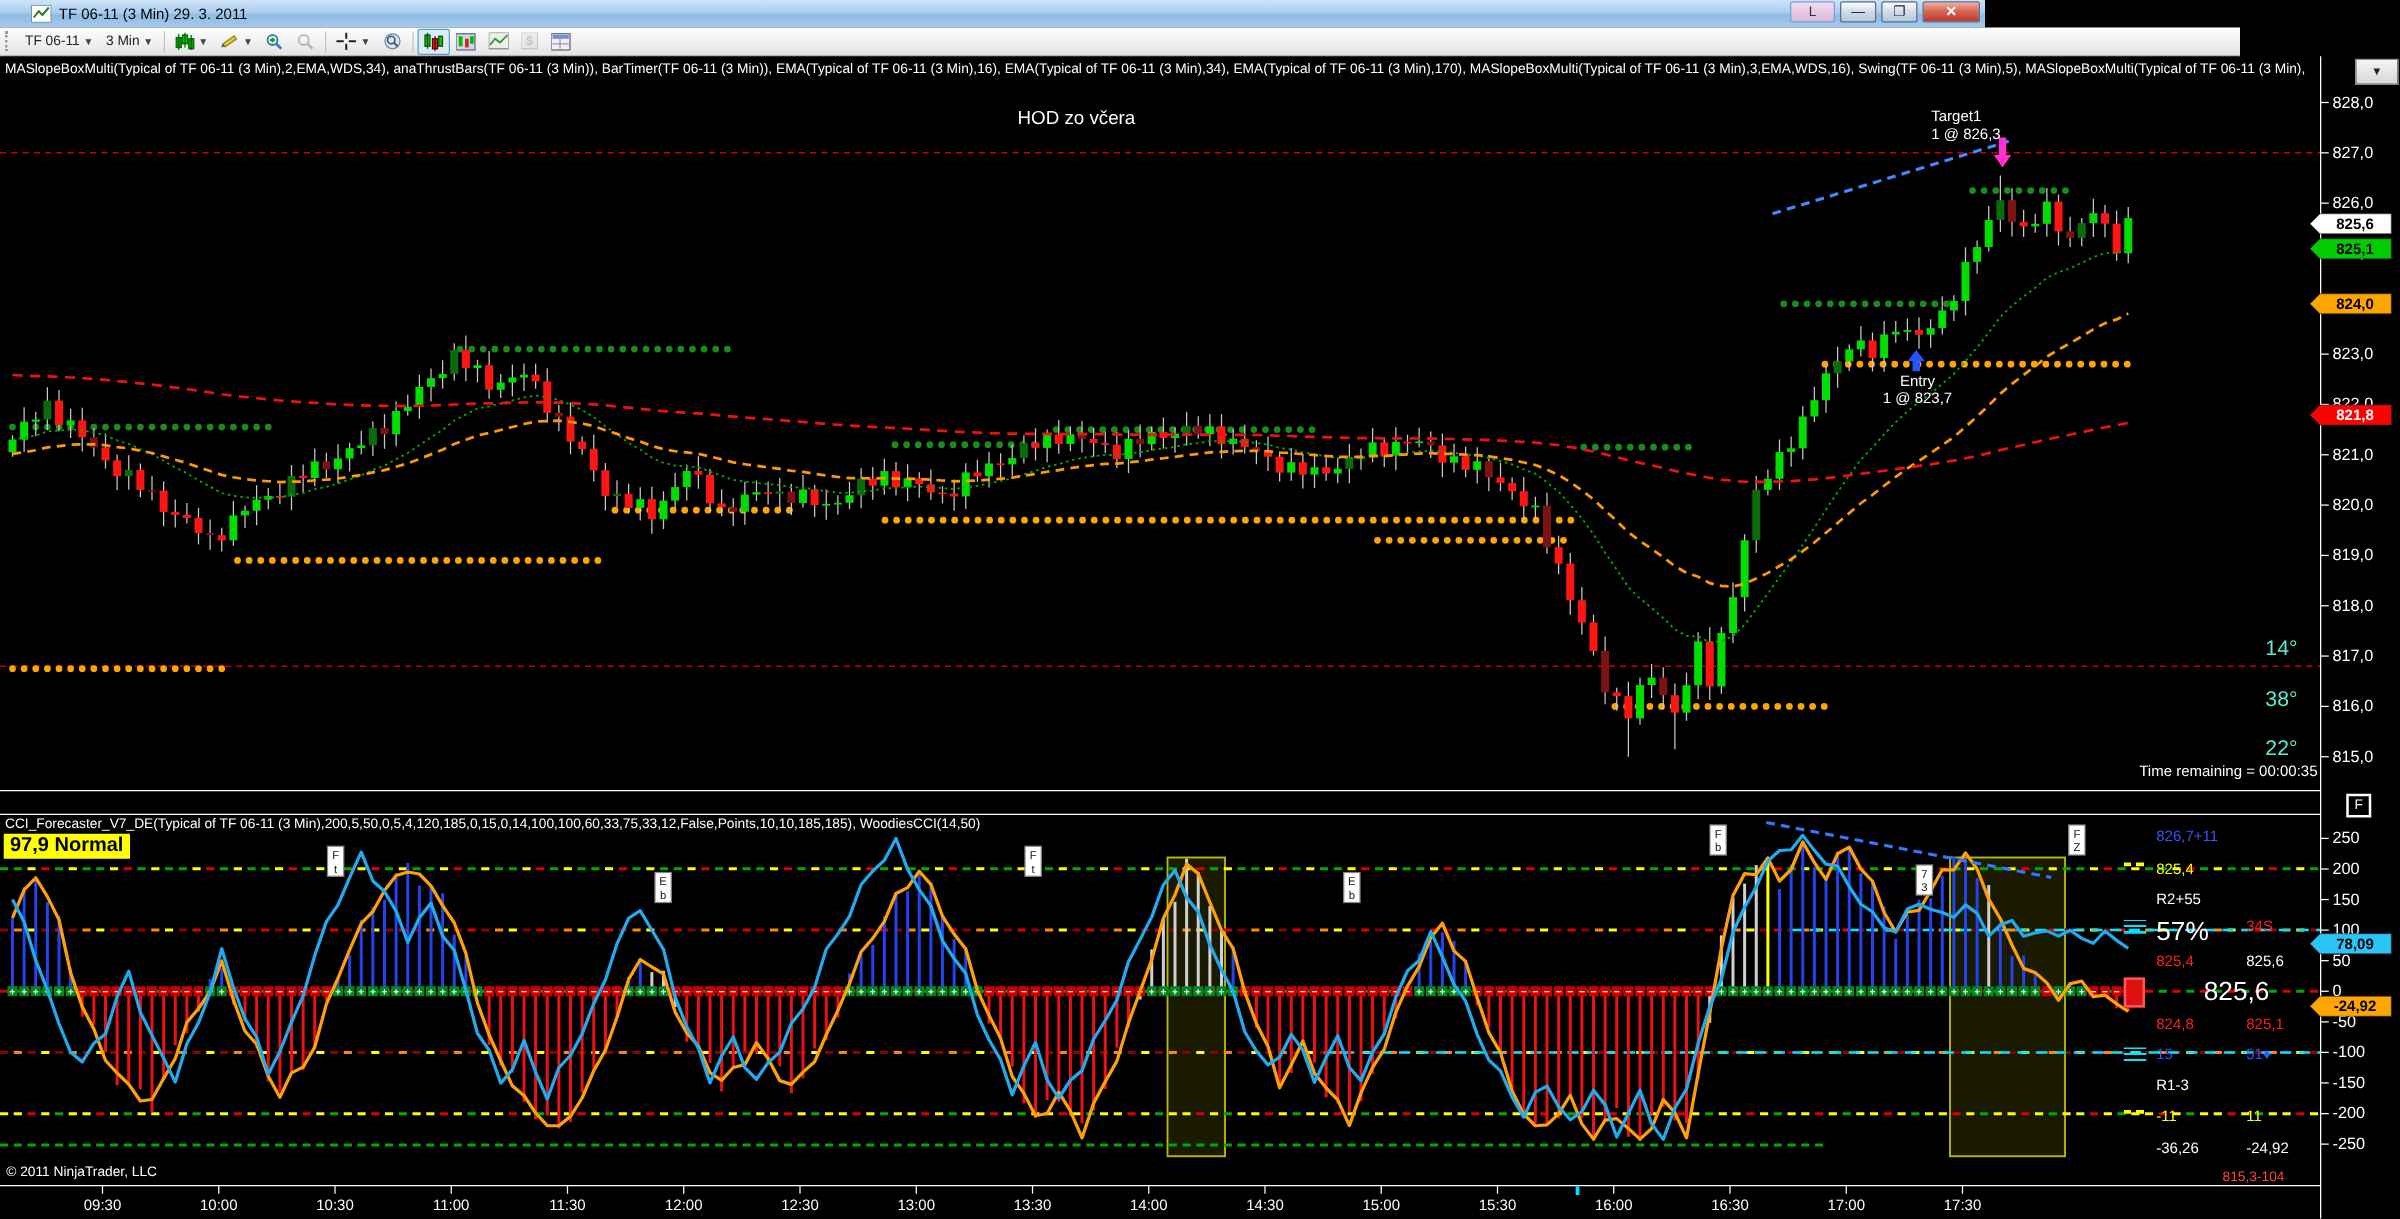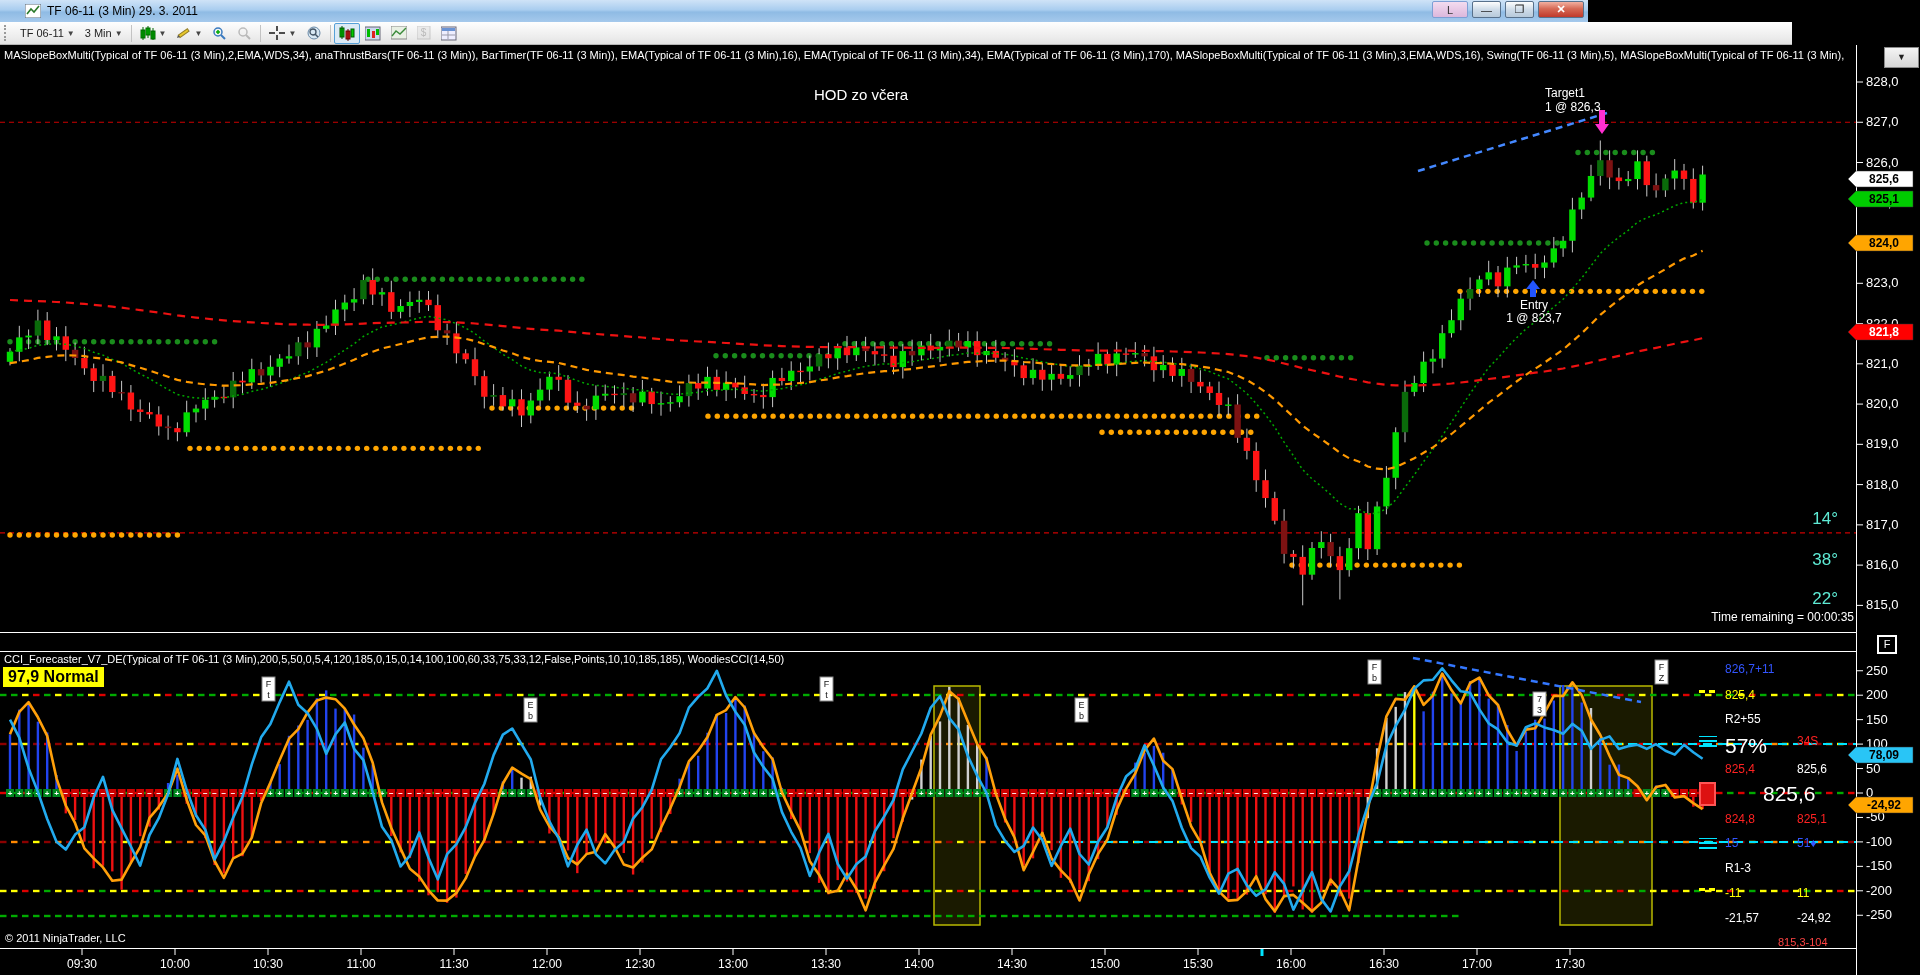"-21,57" div.irow { text: -21,57 -> -36,26 }
